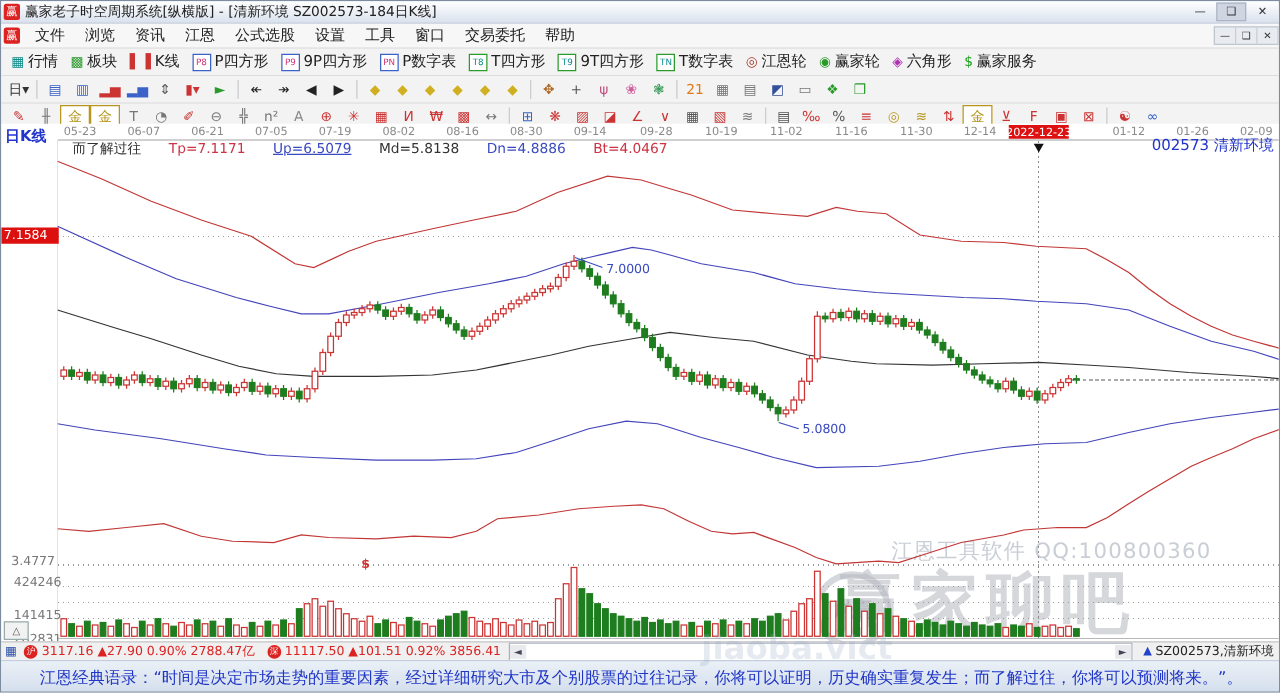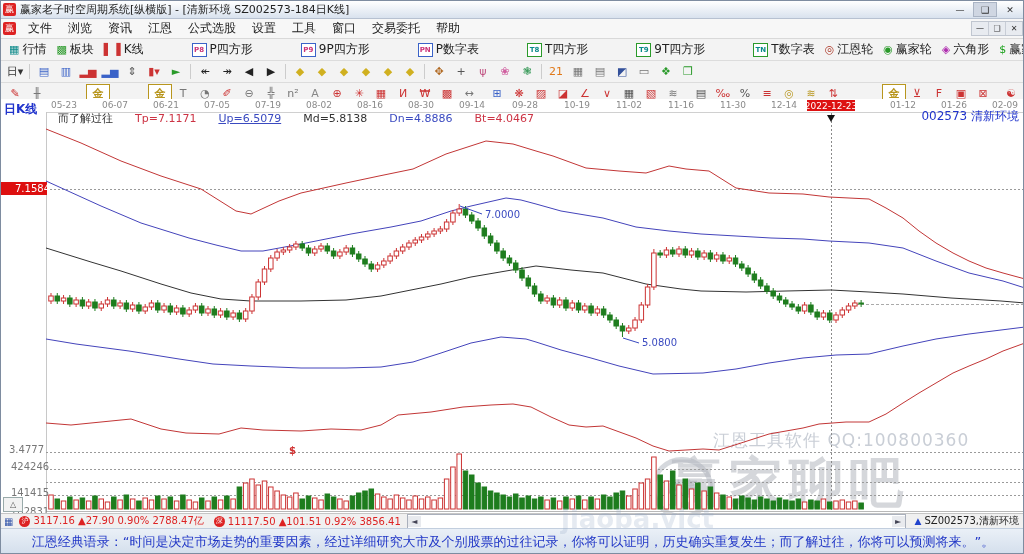"P8" .badge { font-weight: bold -> normal; margin-left: 38px -> none }
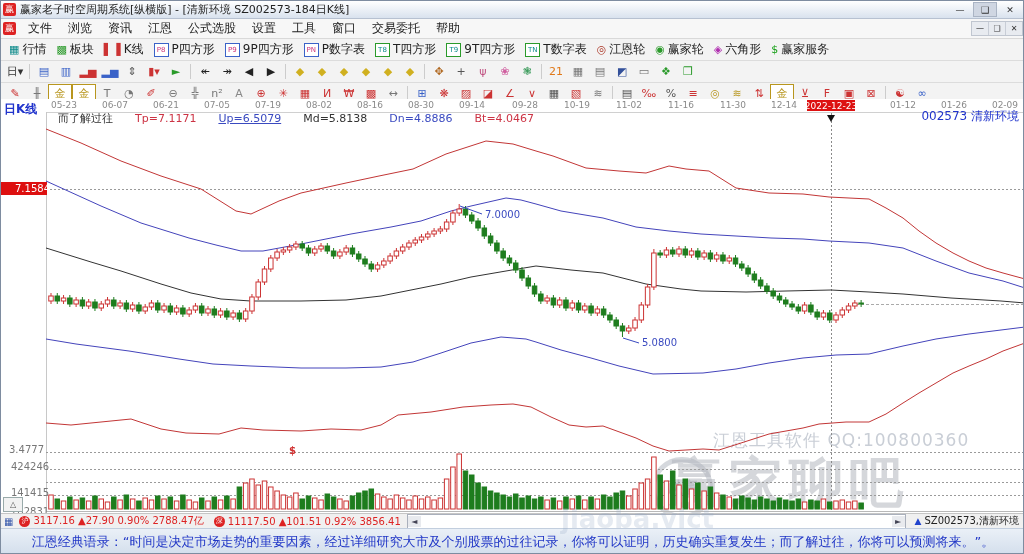"7.1584" .priceTag { padding-left: 14px -> 2px }
